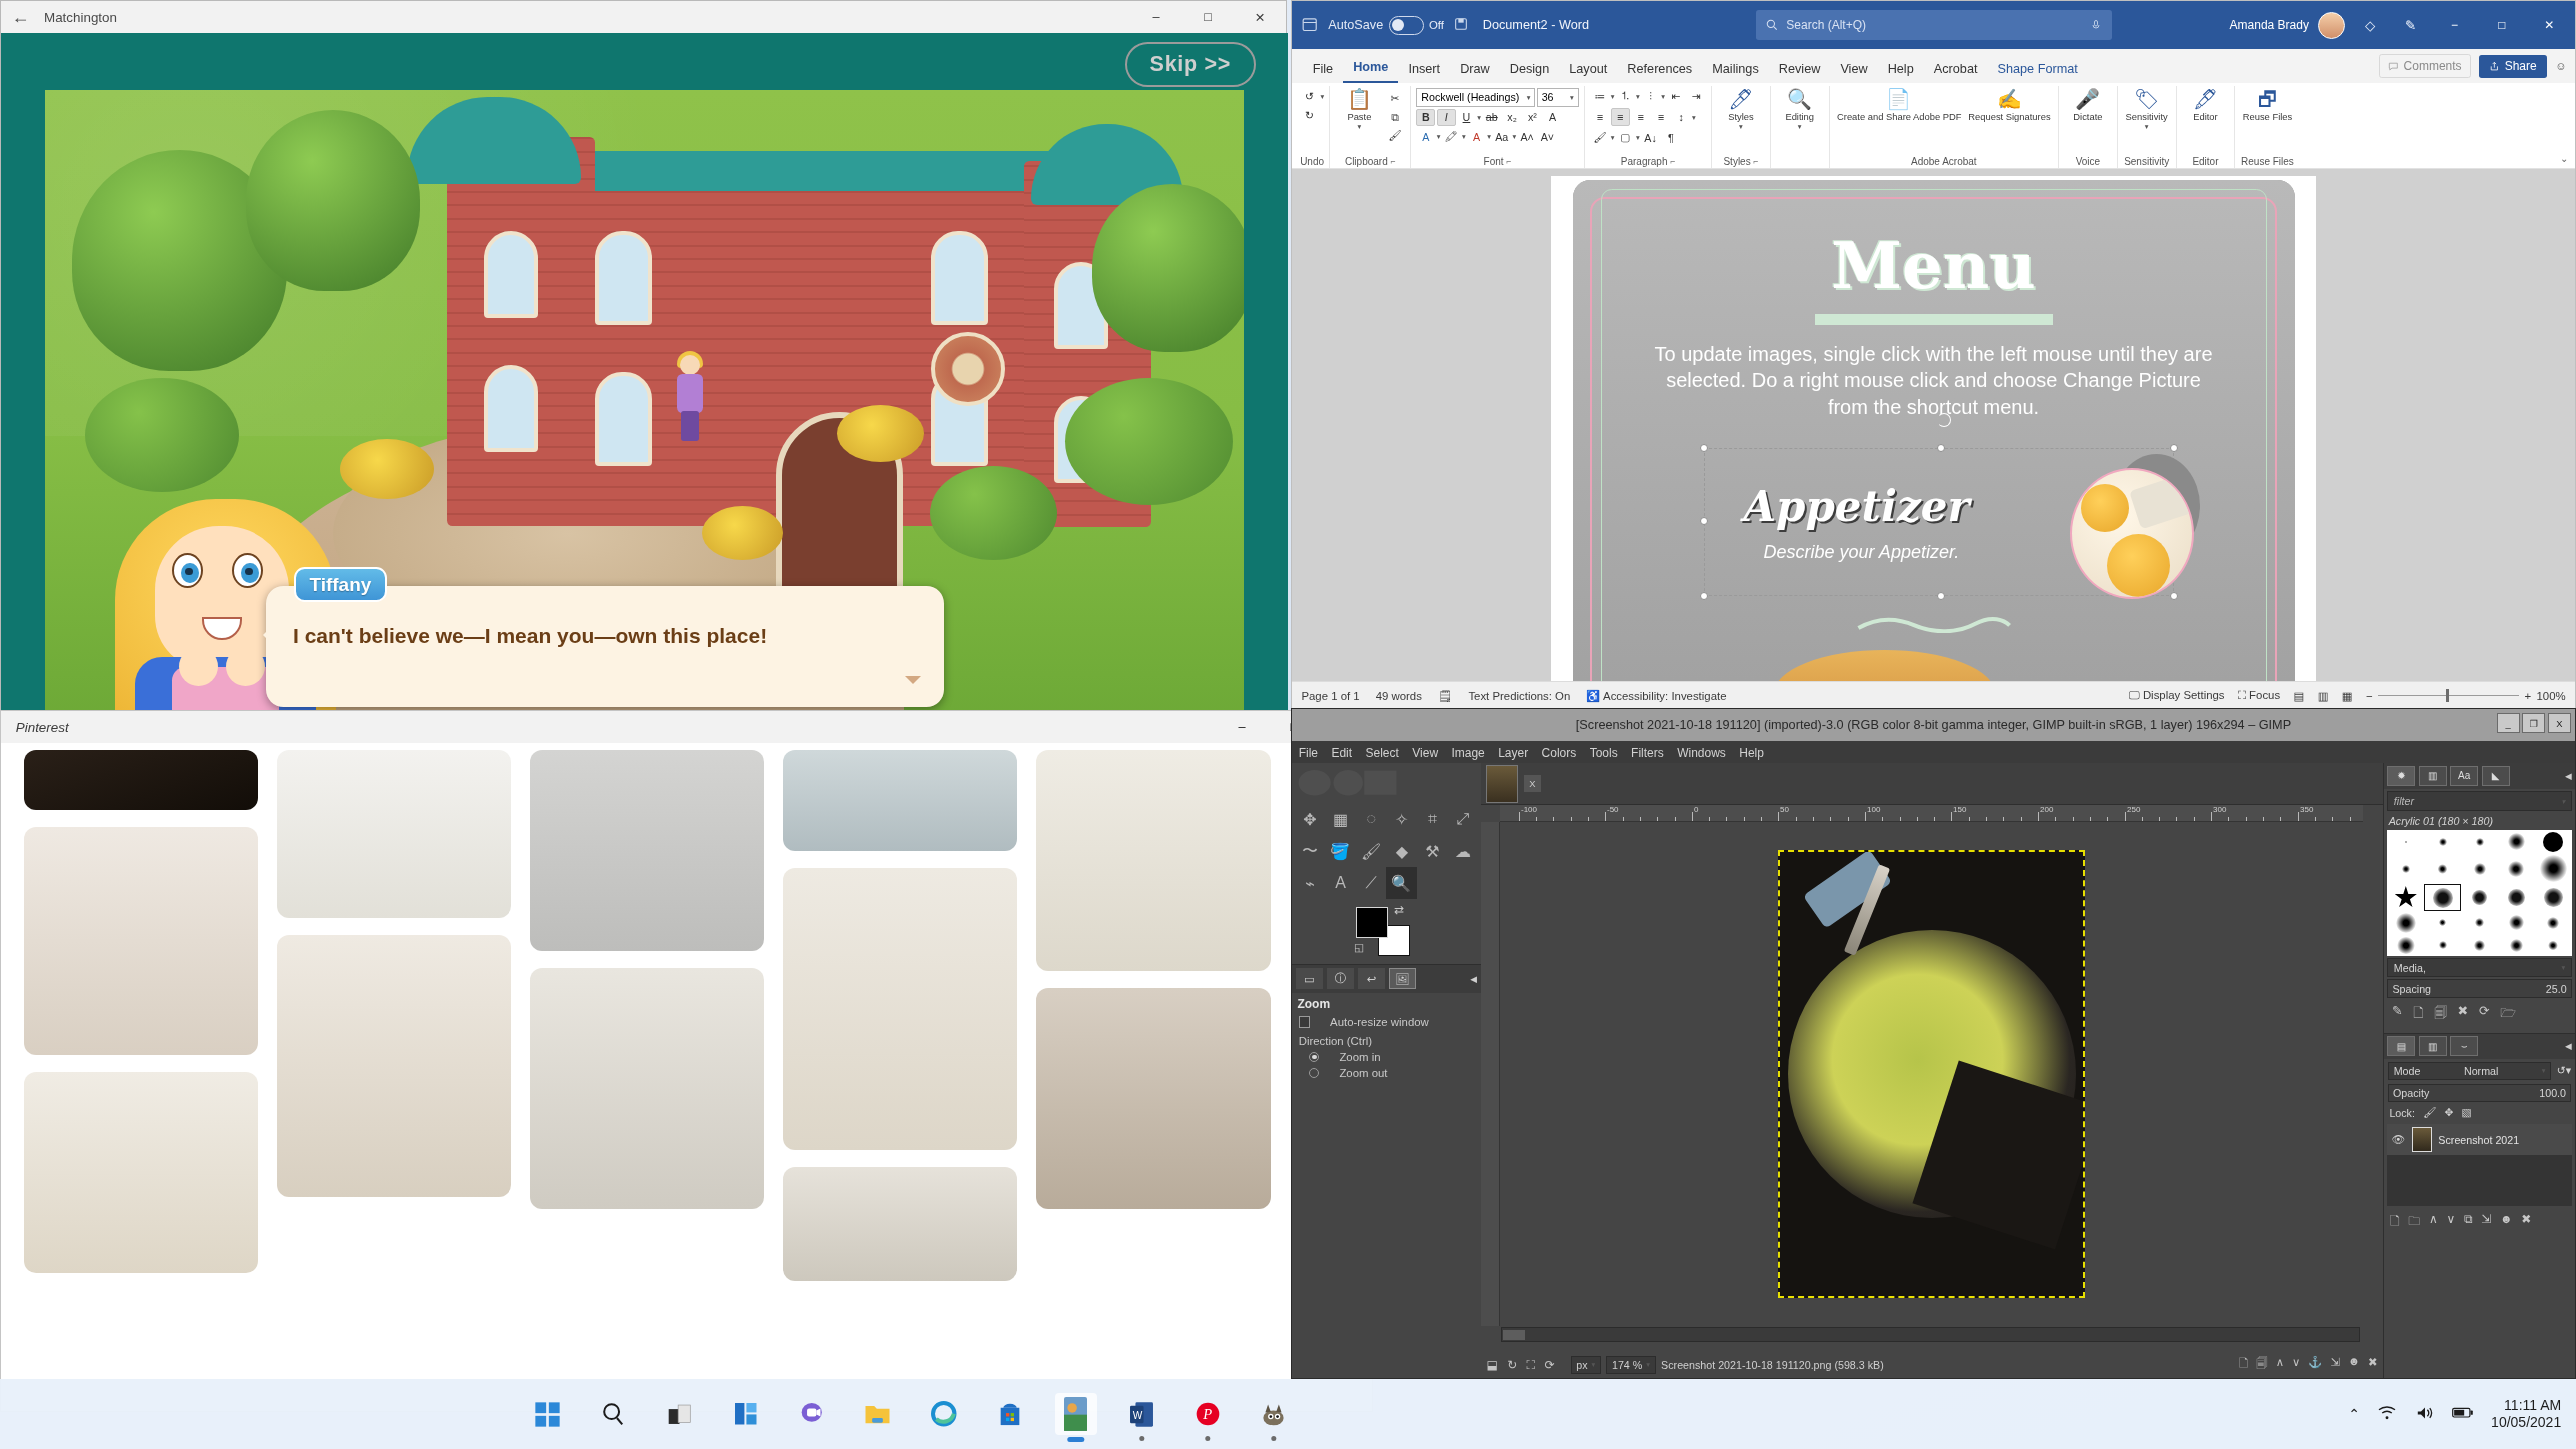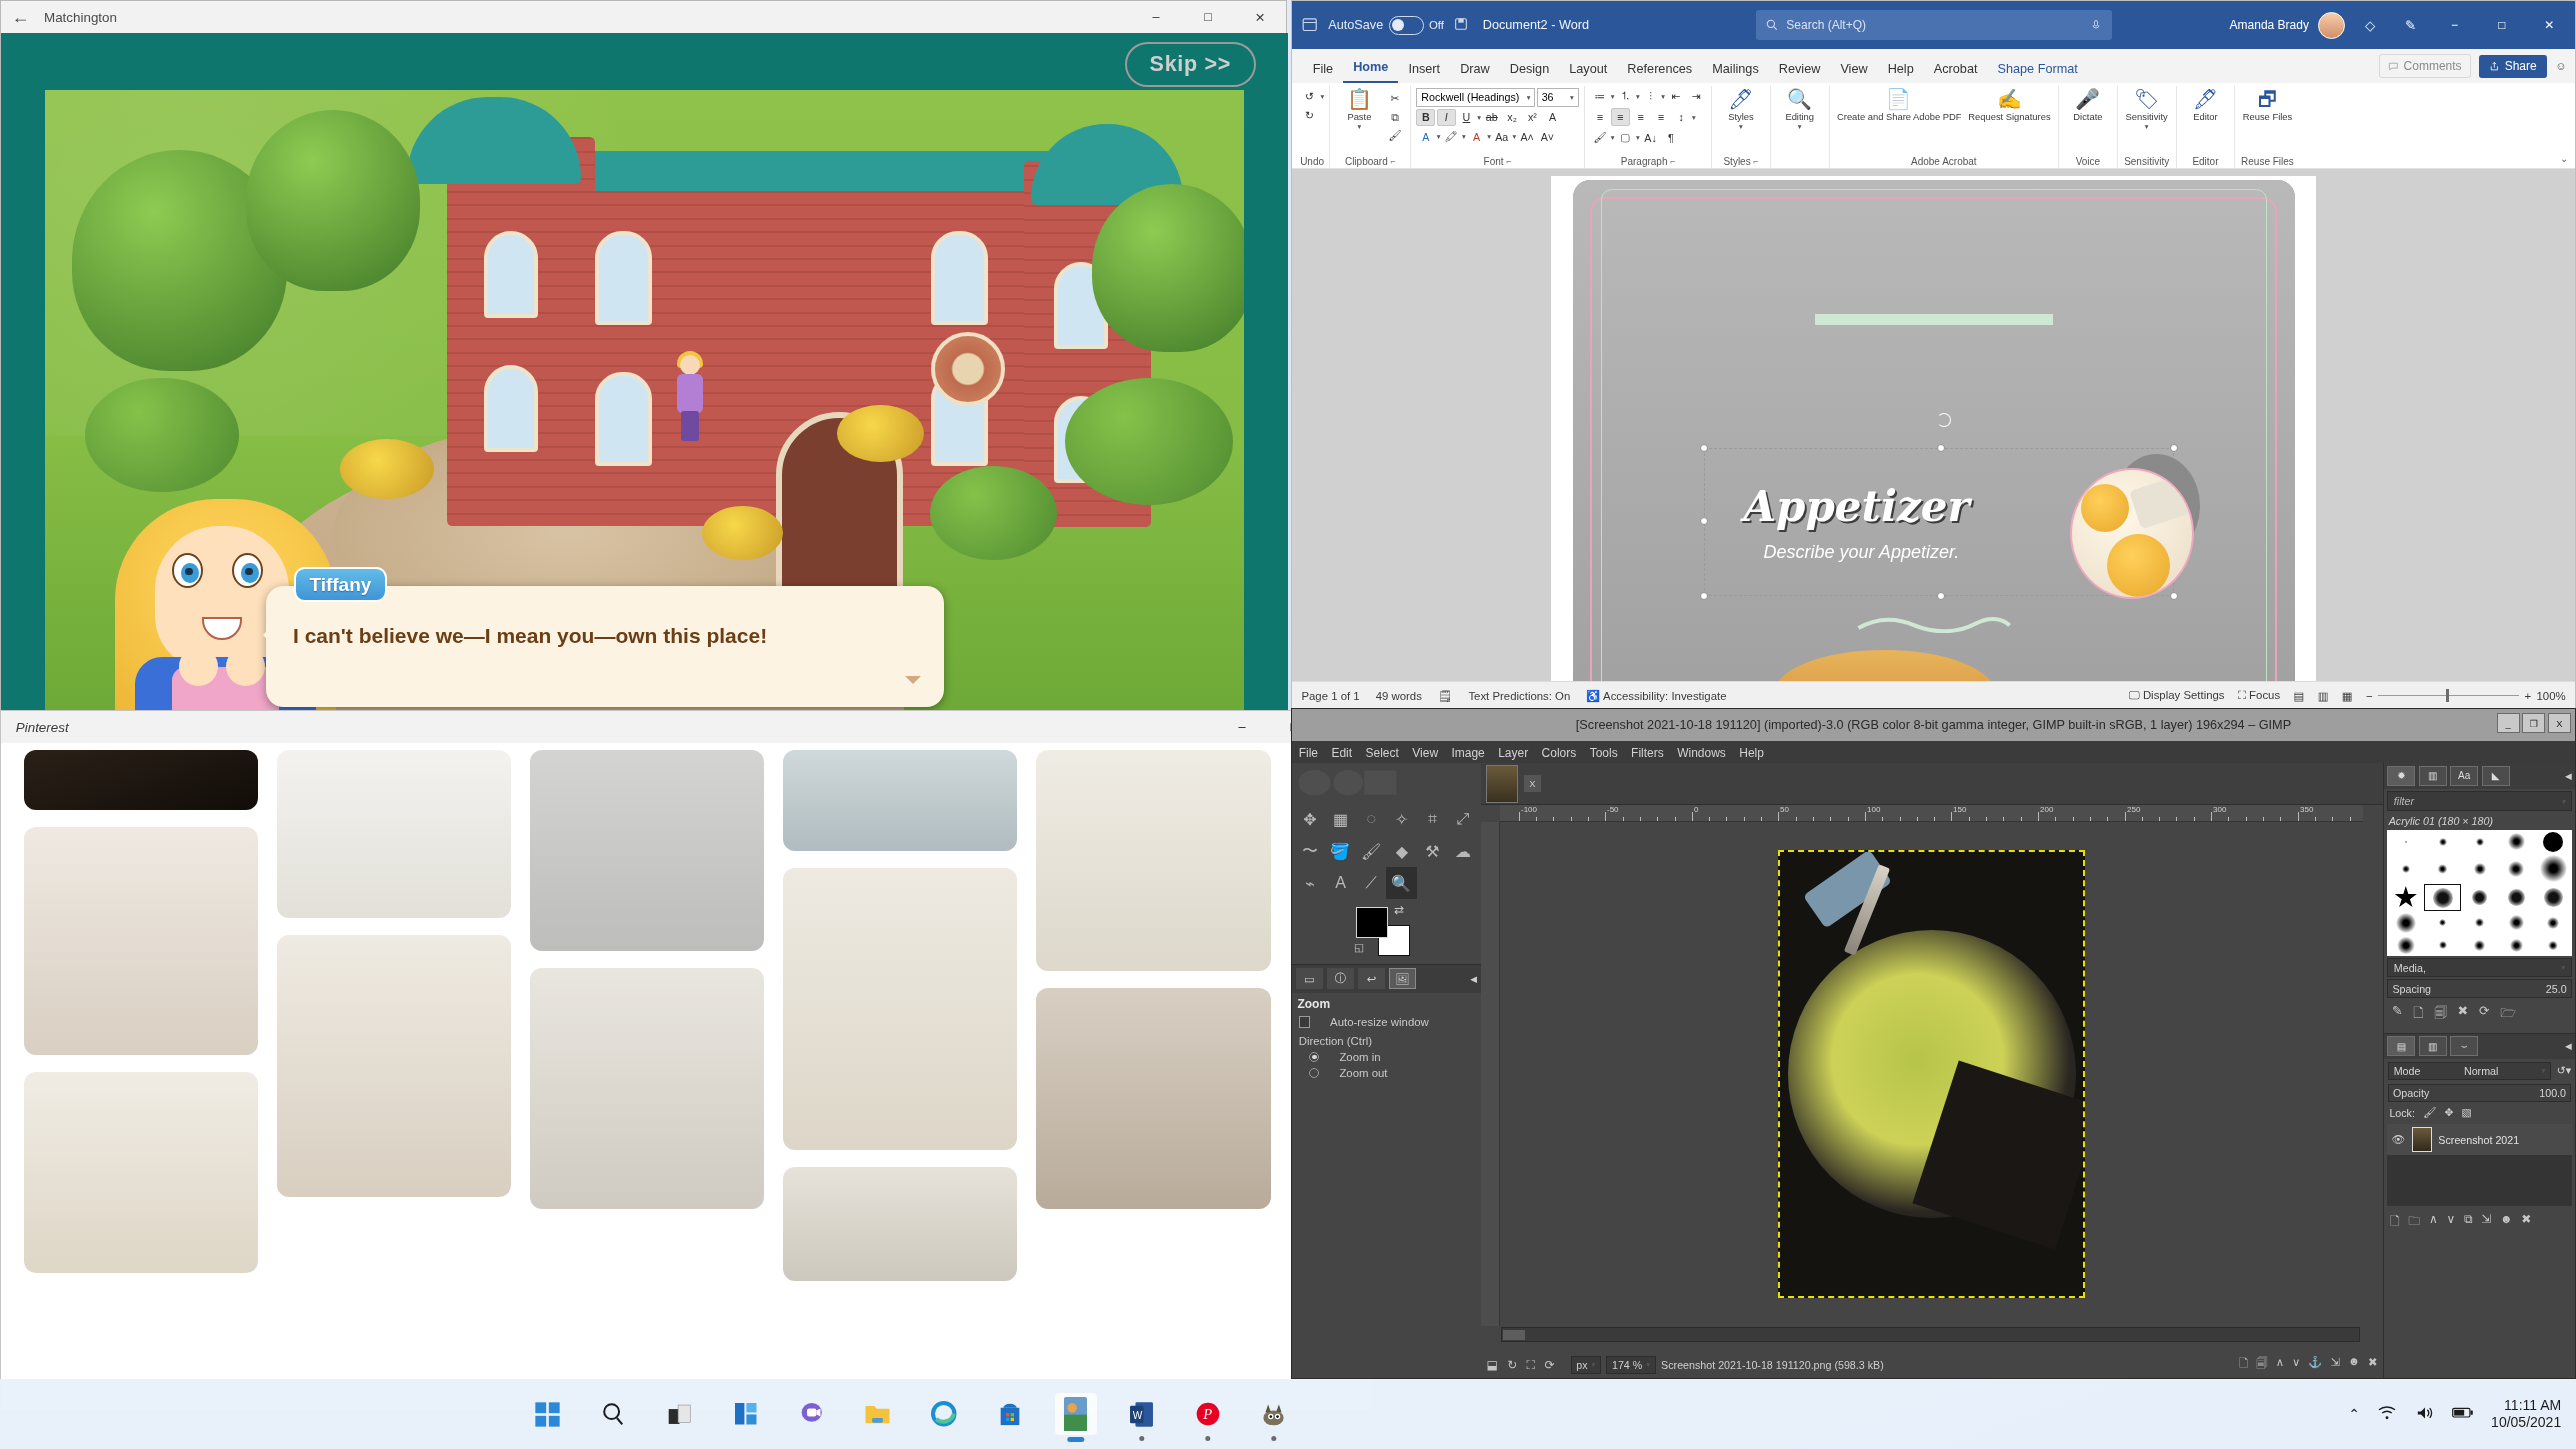"Menu" div { html: none -> <div>Menu</div> }
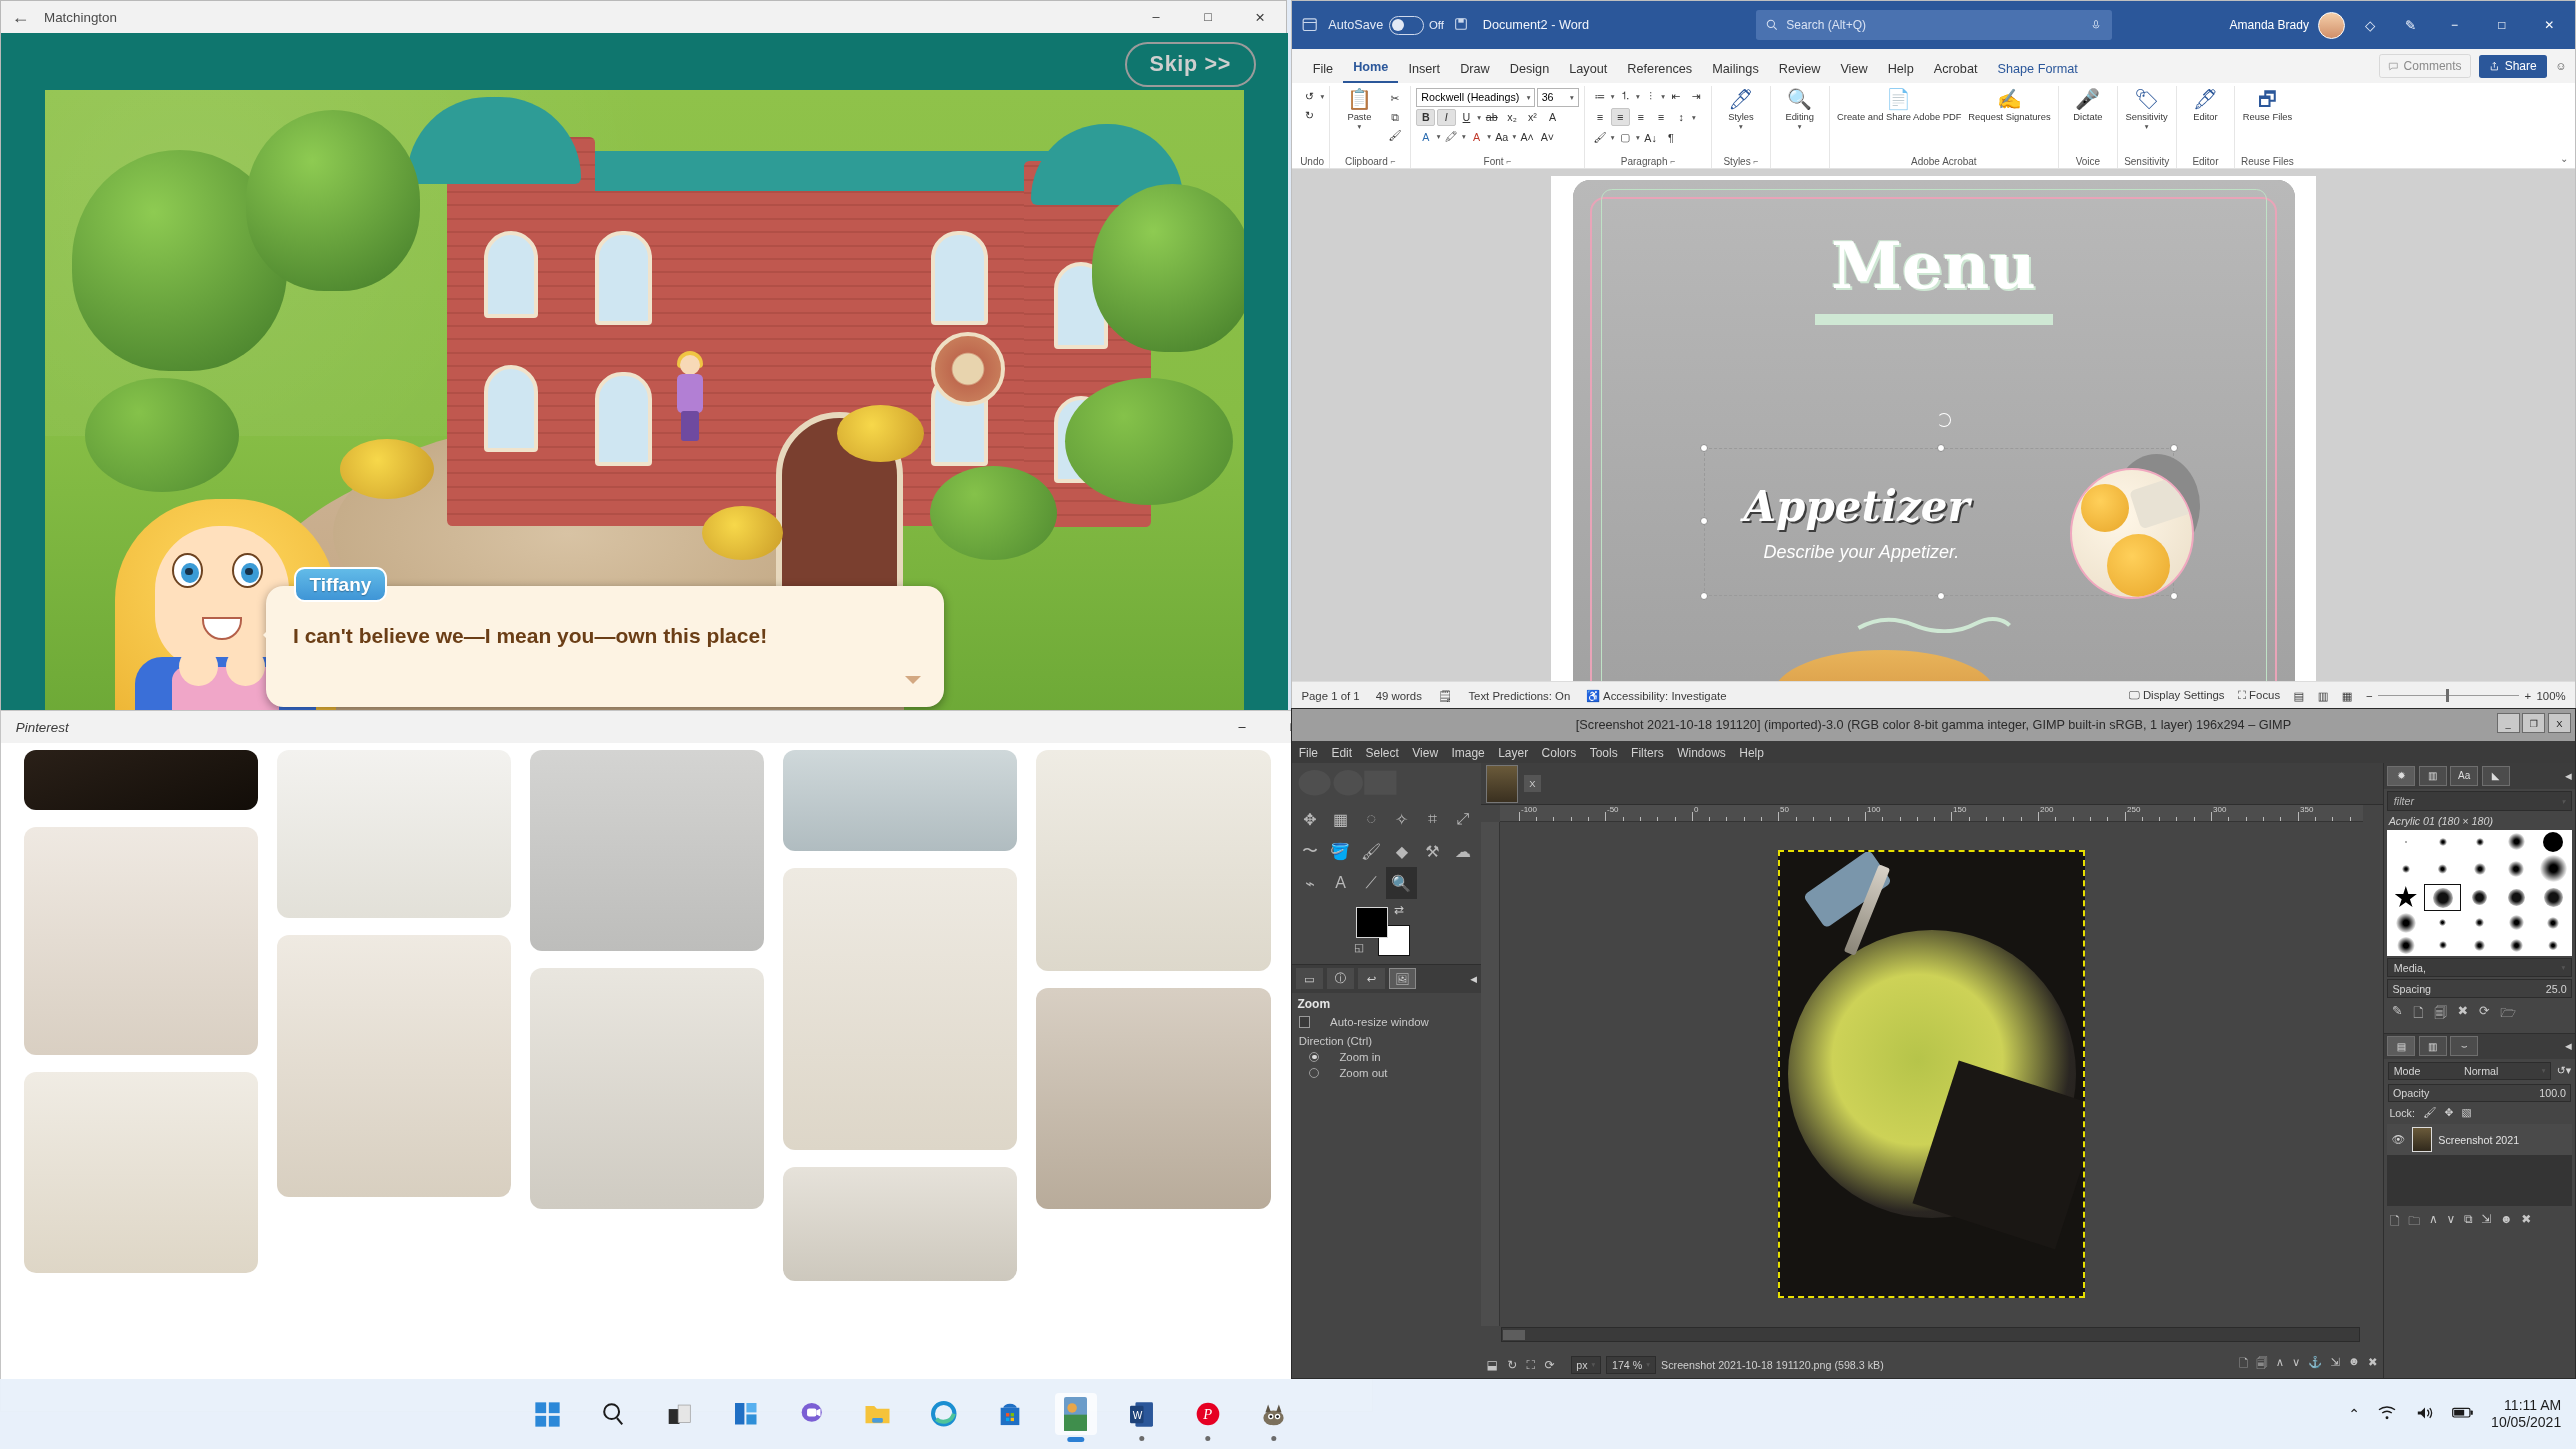"To update images, single click" div { html: none -> <div>To update images, single click with the left mouse until they are selected. Do a right mouse click and choose Change Picture from the shortcut menu.</div> }
